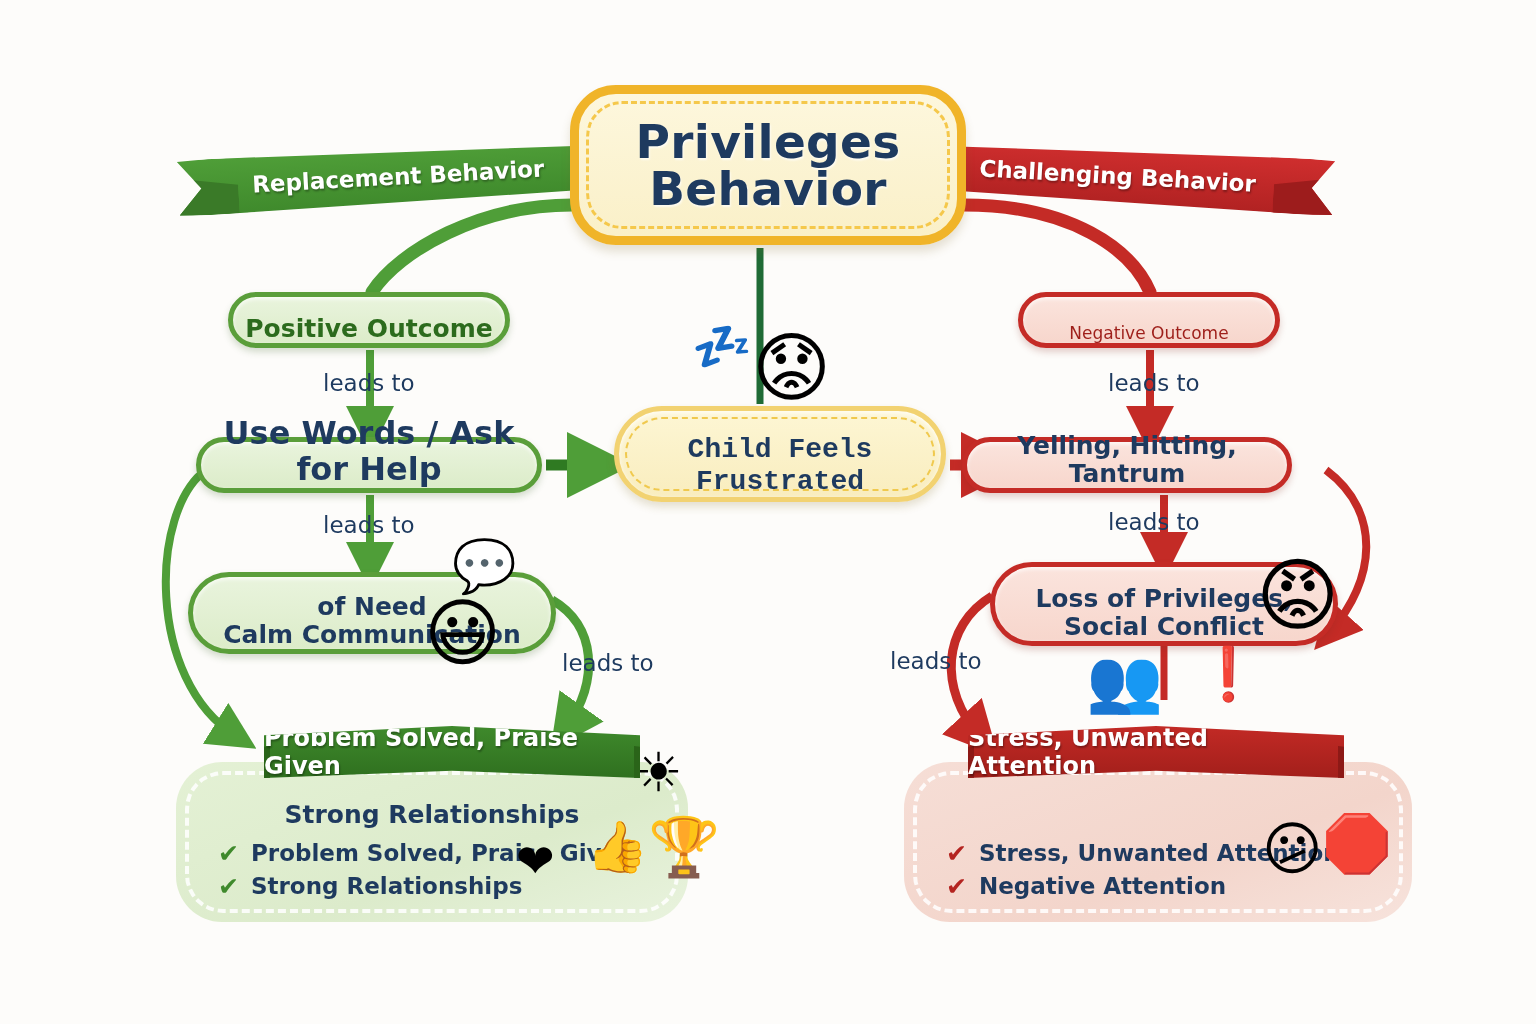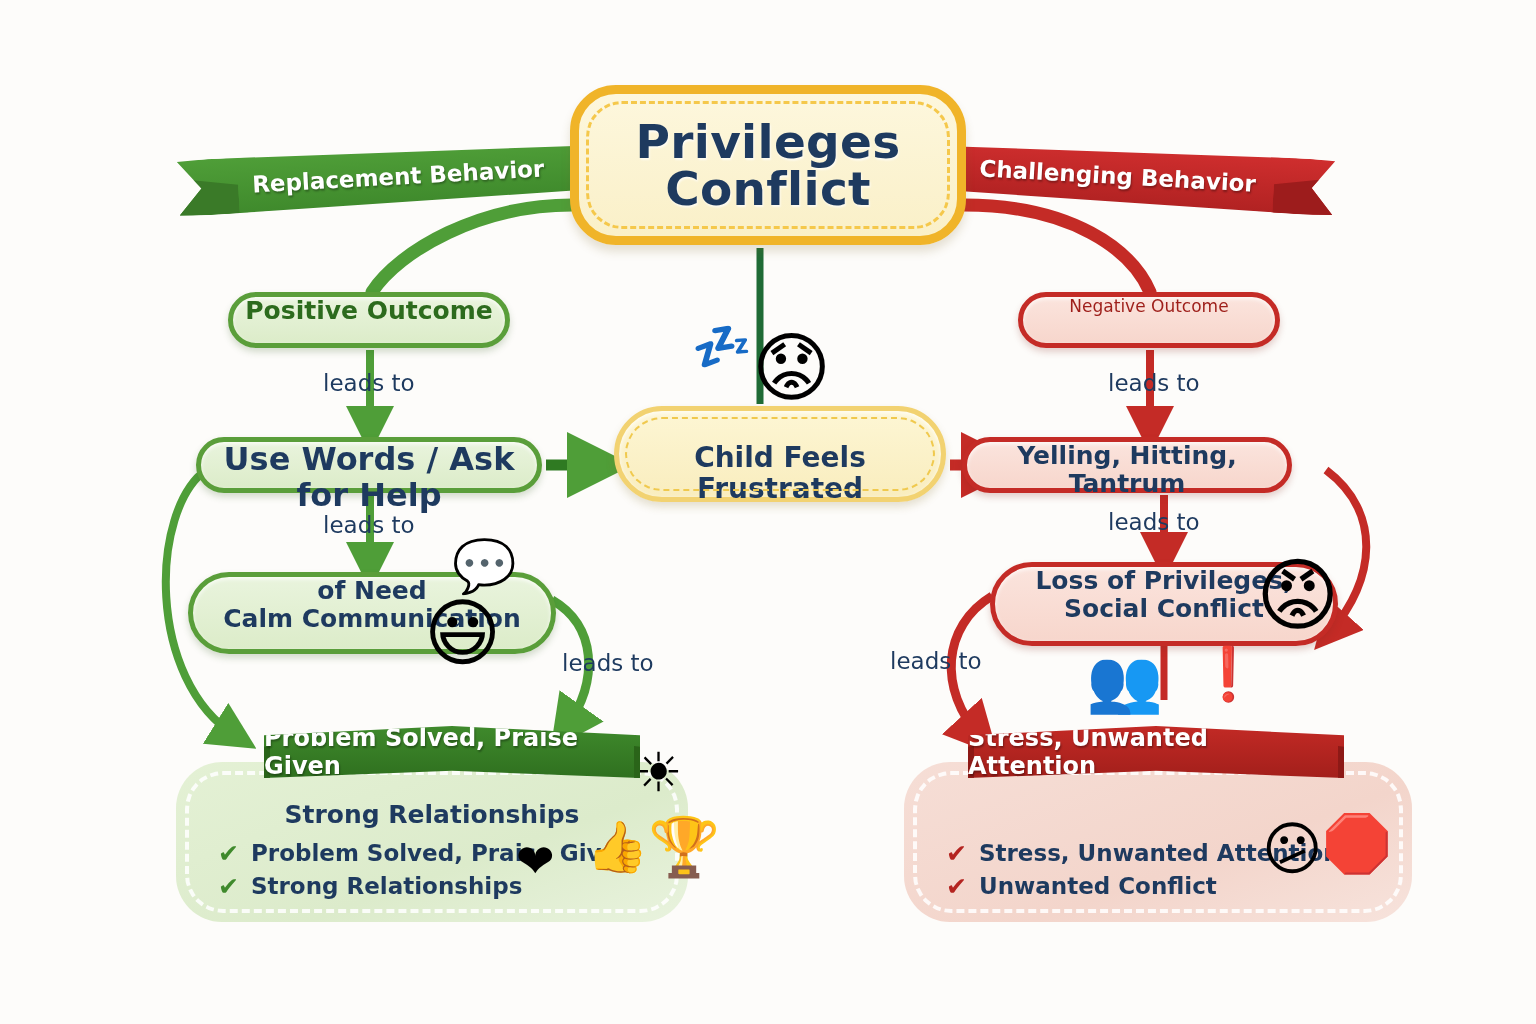"Conflict" span { text: Conflict -> Behavior }
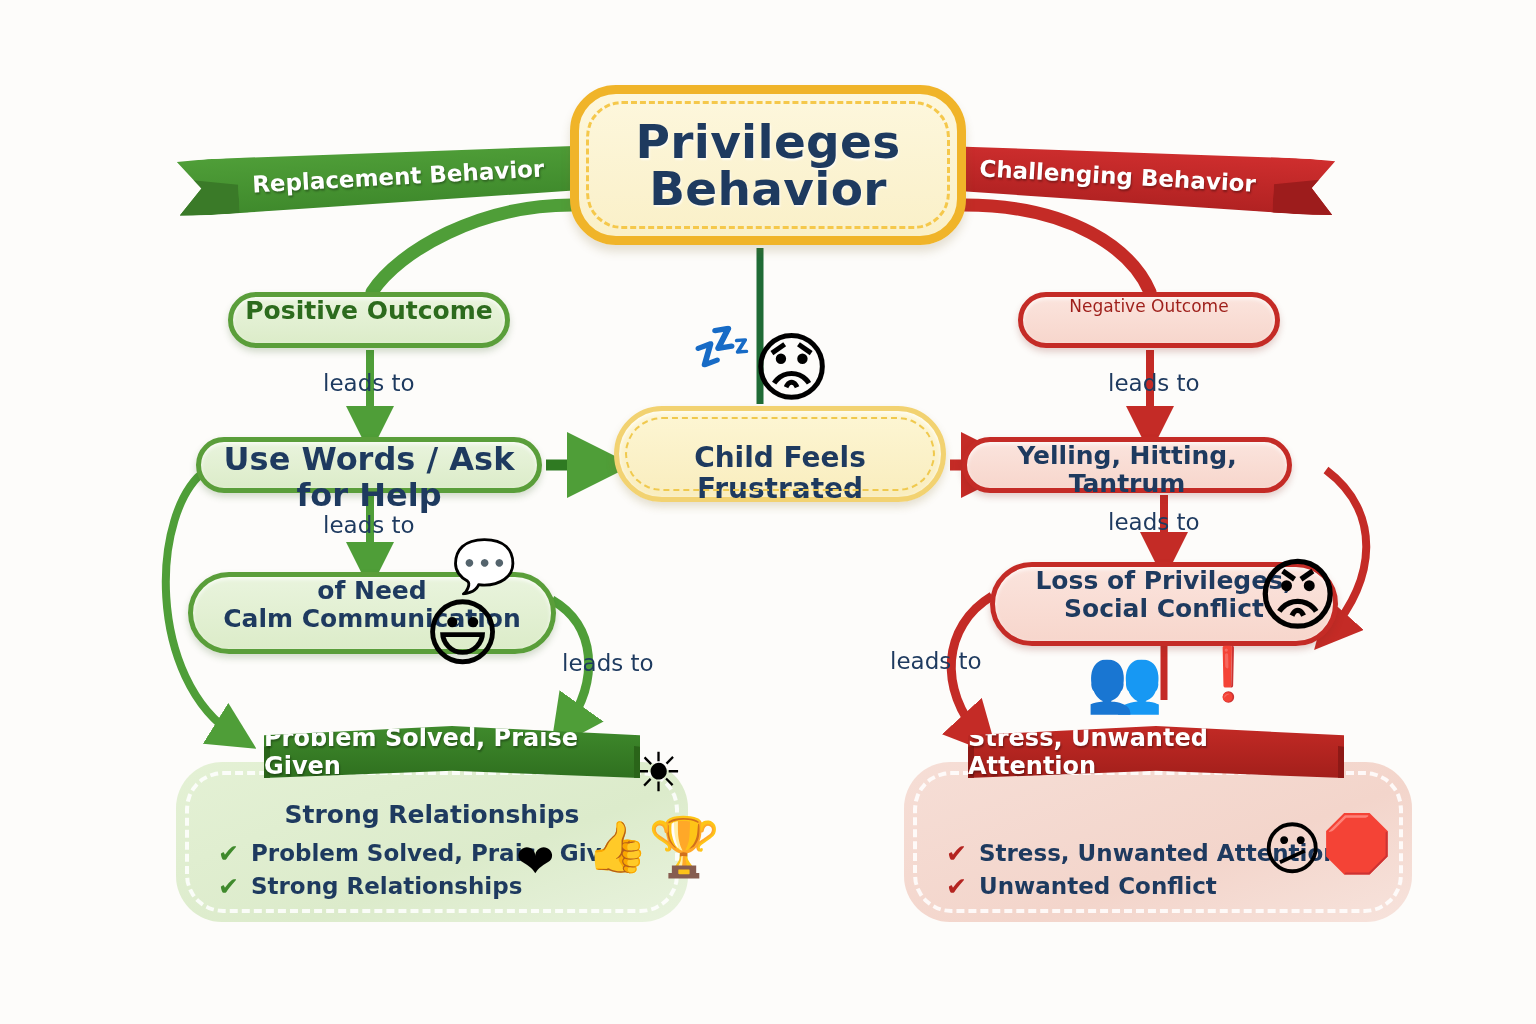"Positive Outcome" .pill { align-items: flex-start -> flex-end }
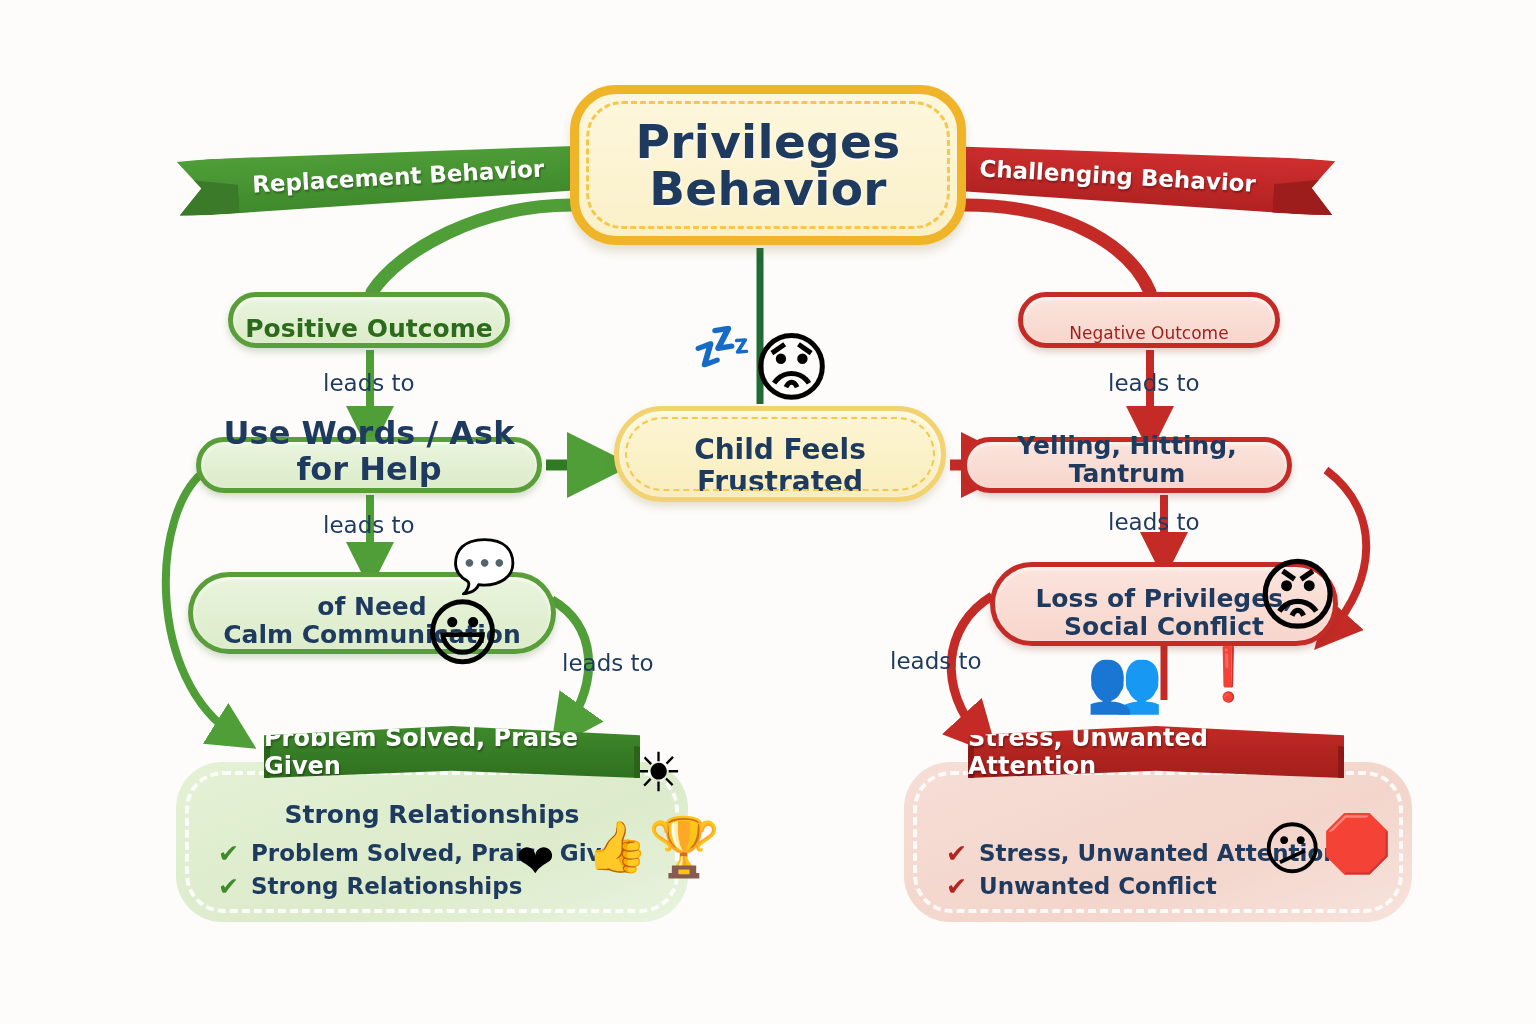"Child Feels Frustrated" #node-center .t { font-family: none -> Liberation Mono, monospace }
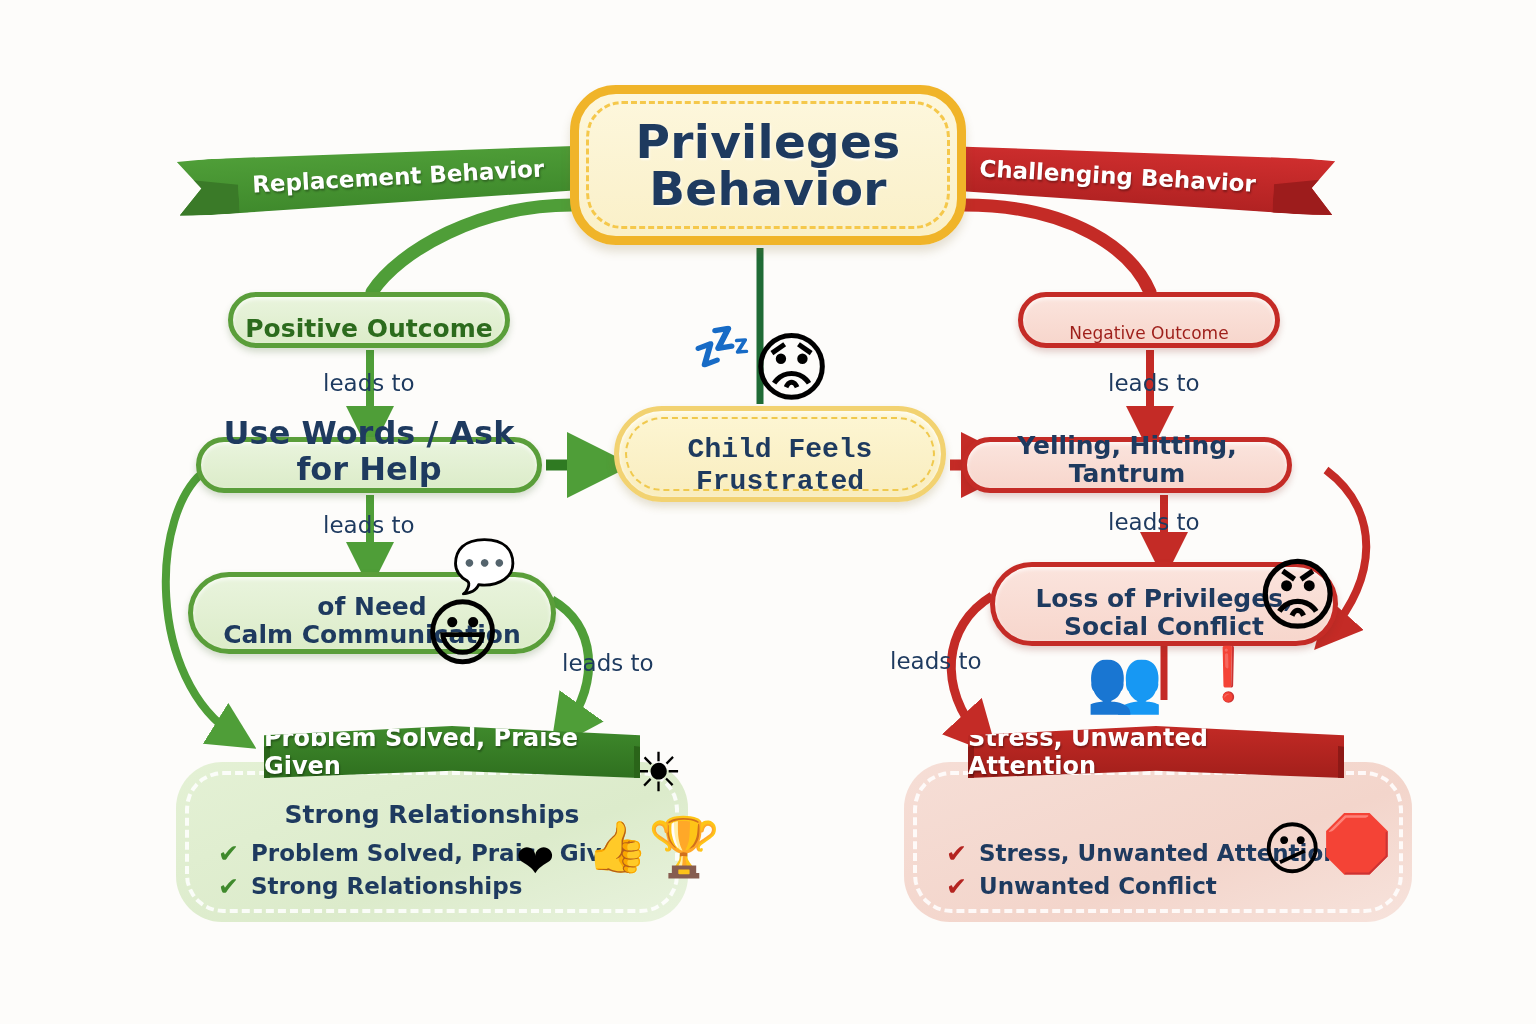"Unwanted Conflict" span.lbl { text: Unwanted Conflict -> Negative Attention }
